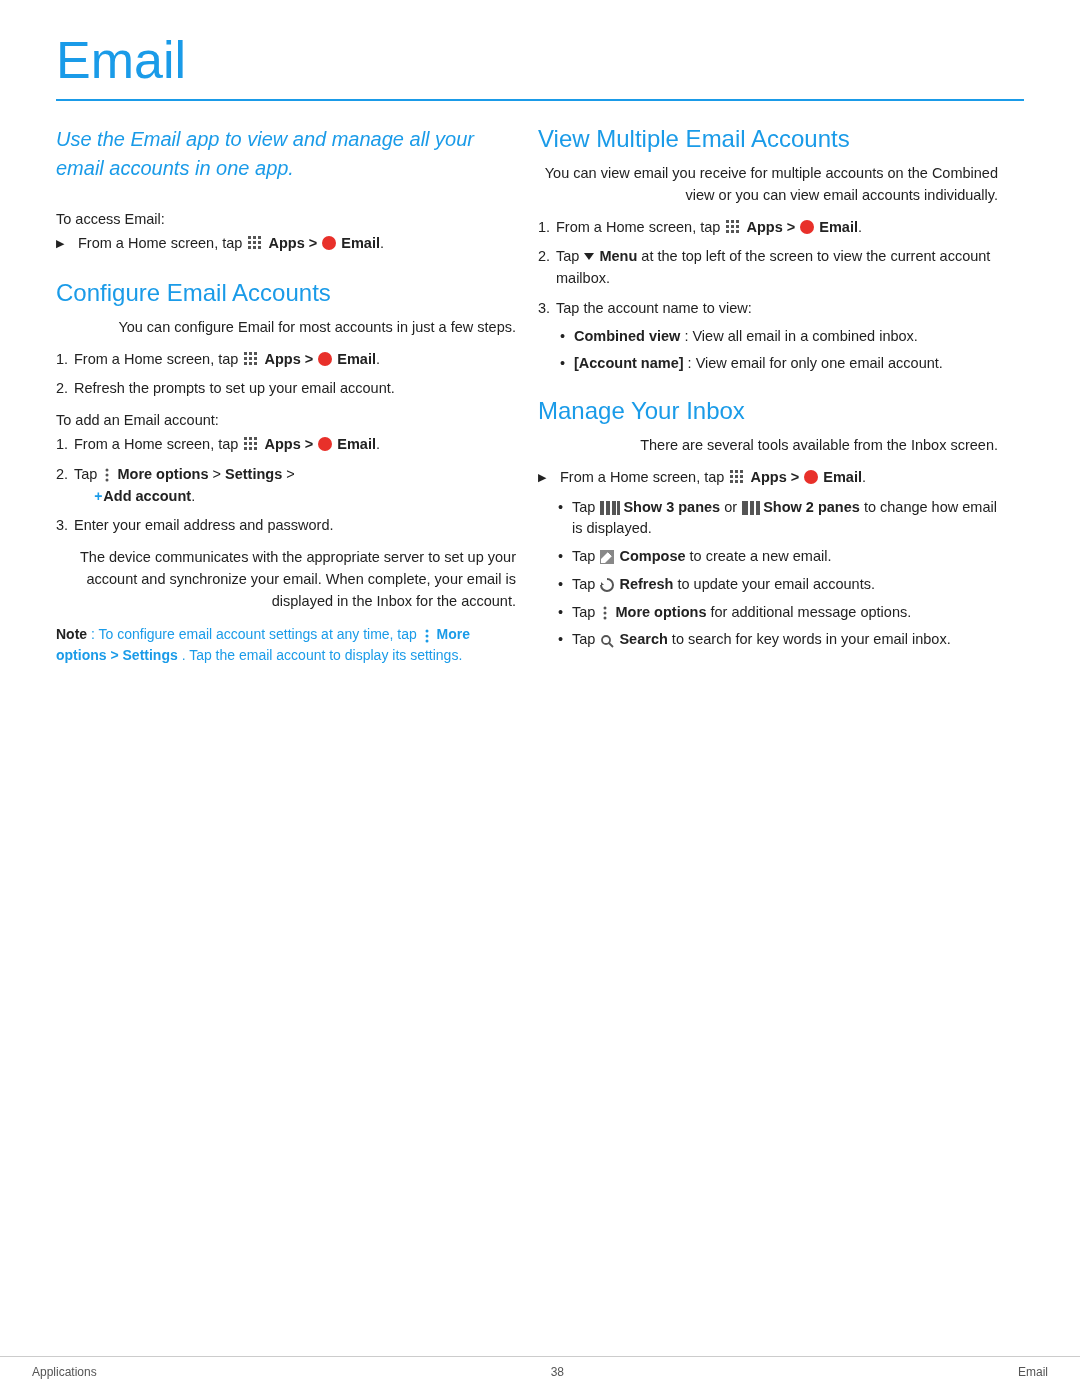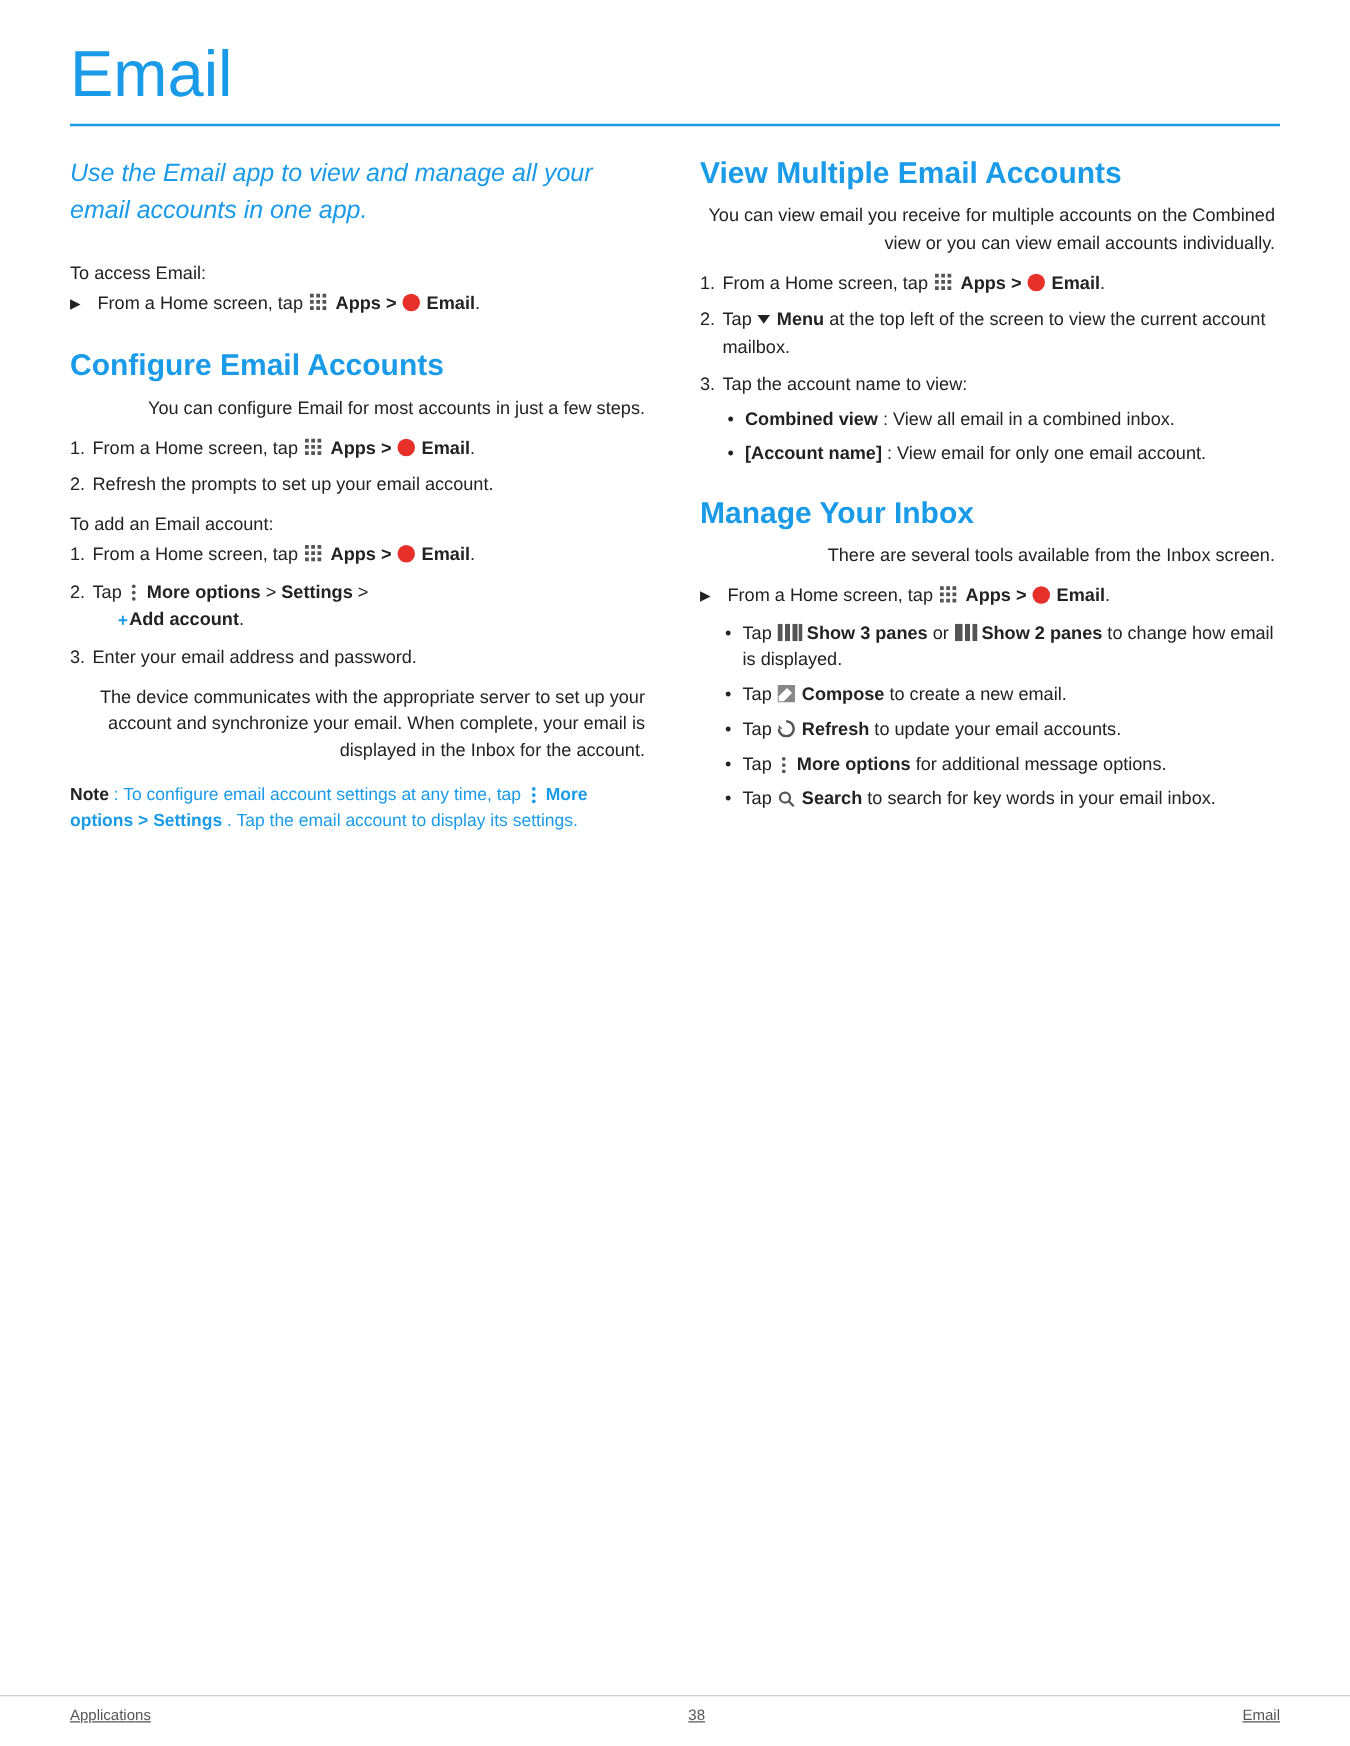"Use the Email app to" .columns { gap: 44px -> 22px }
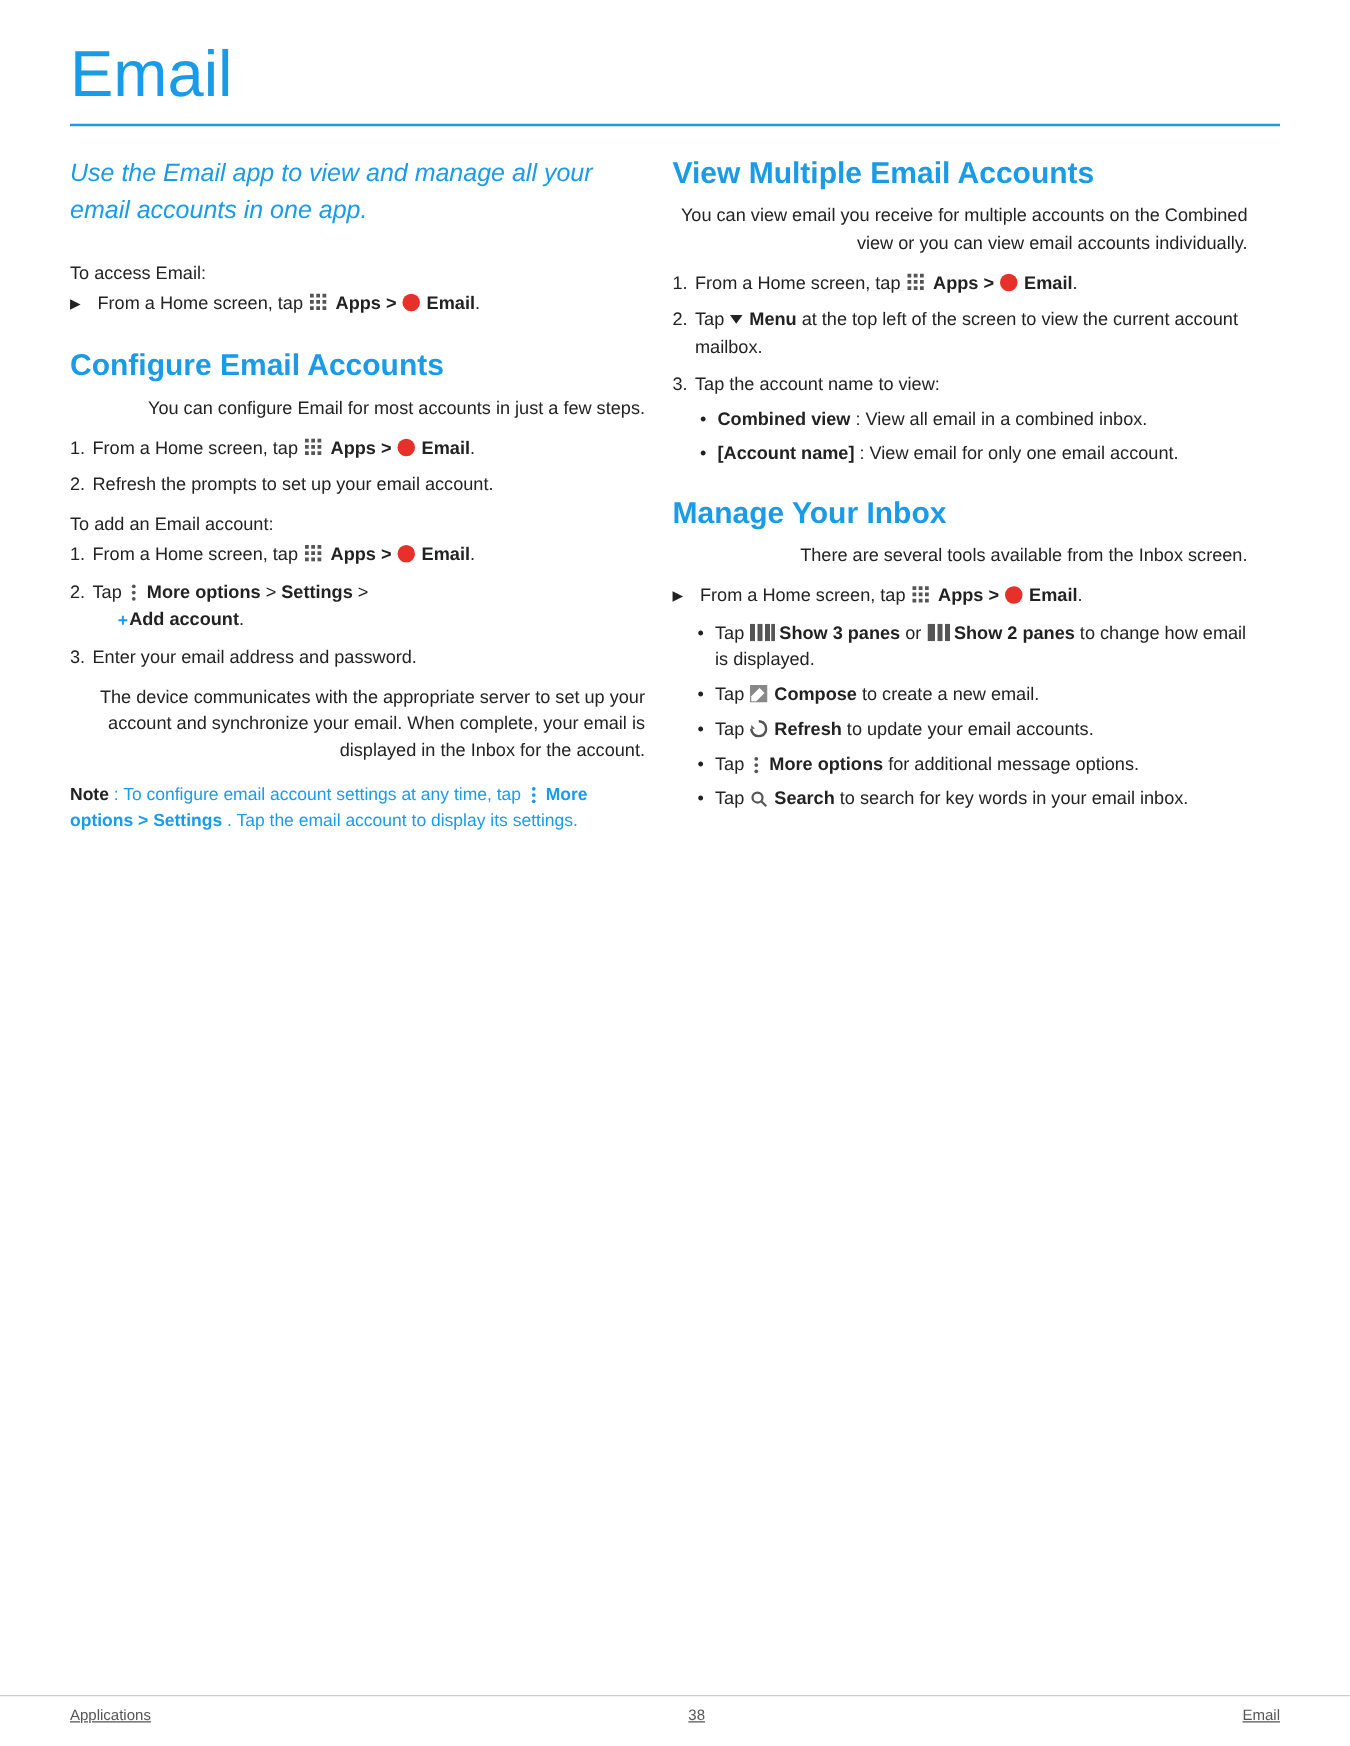"View Multiple Email Accounts" .section-title { font-weight: 700 -> 400 }
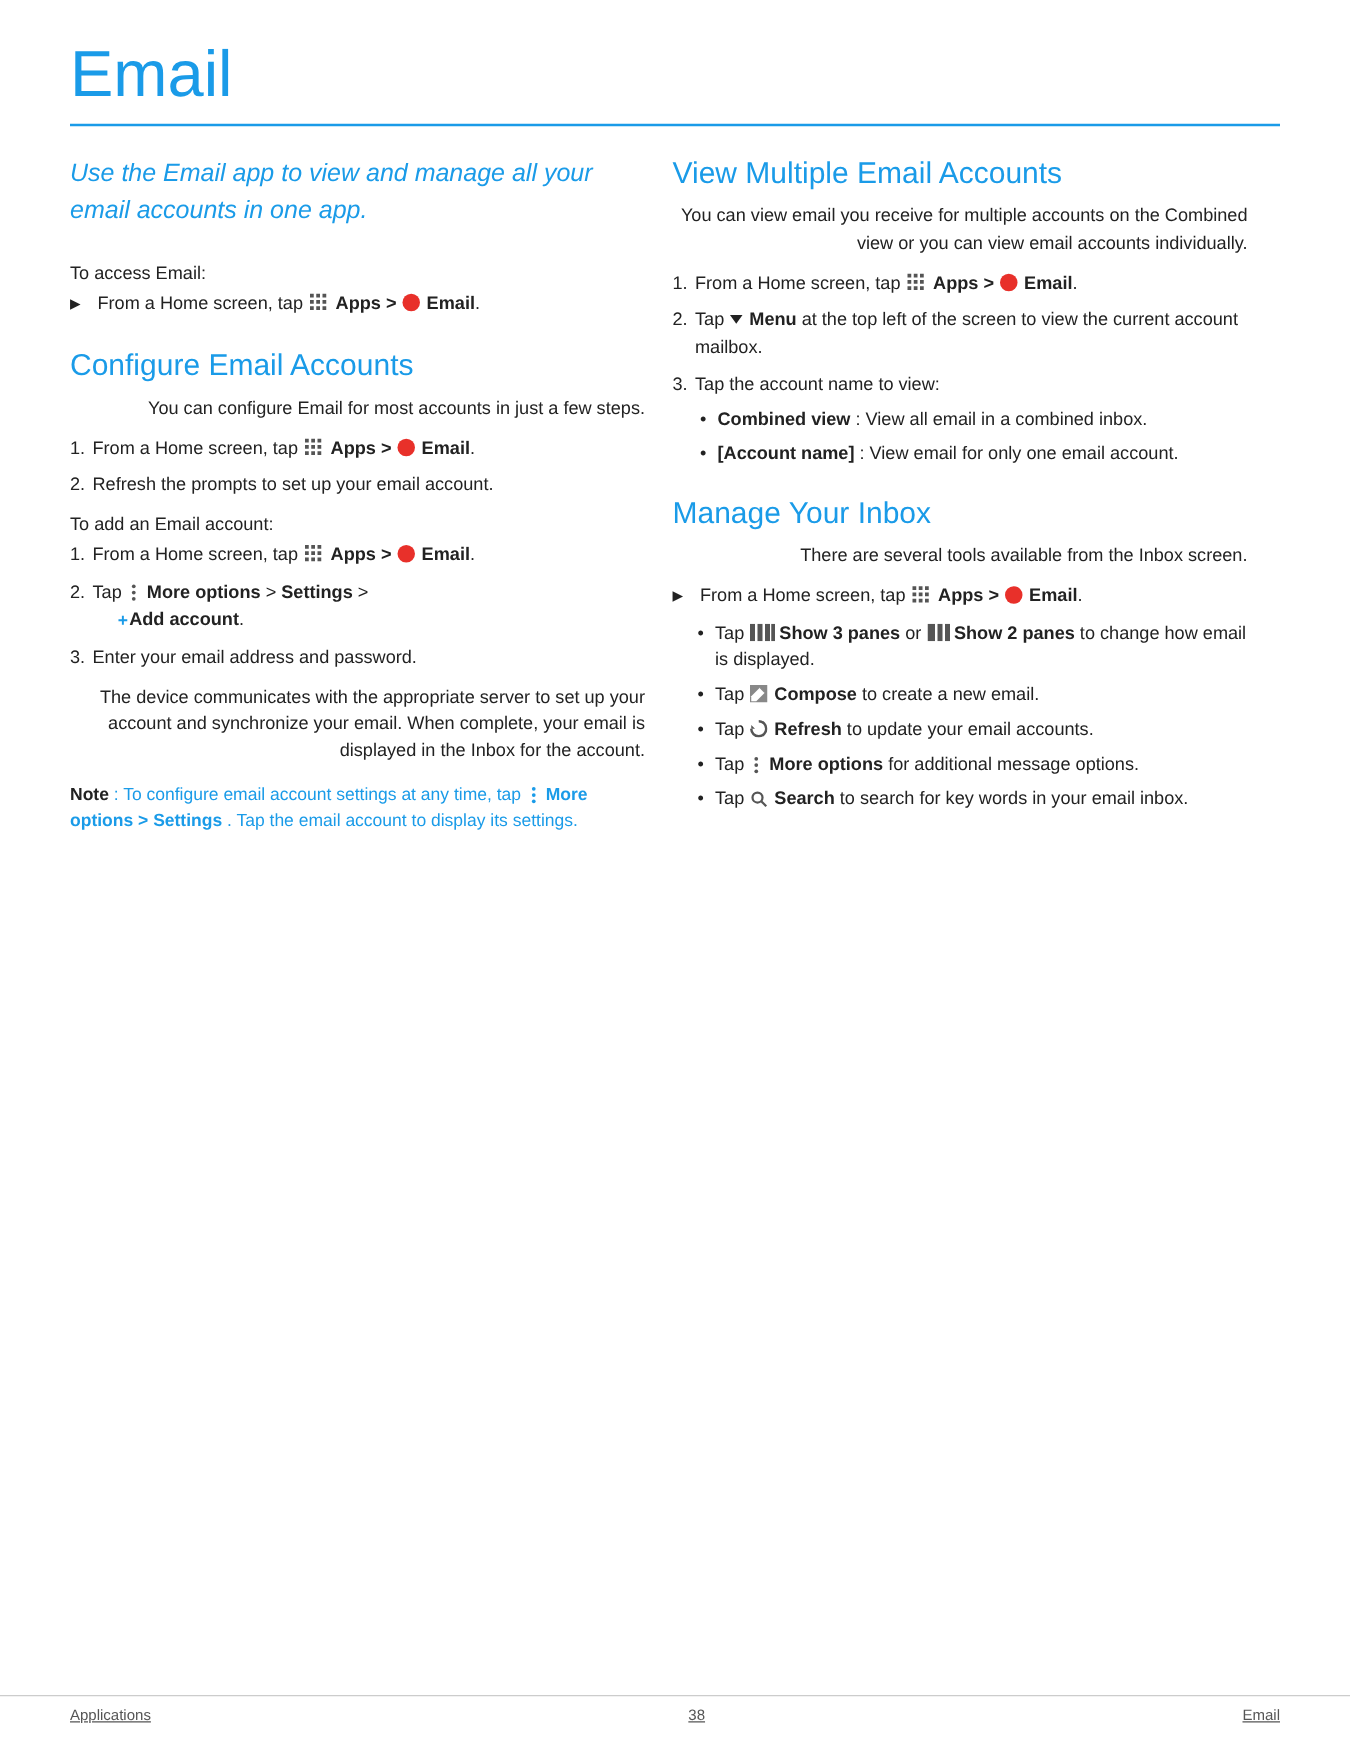"Applications" .footer { padding: 0 56px -> 0 32px; text-decoration: underline -> none }
